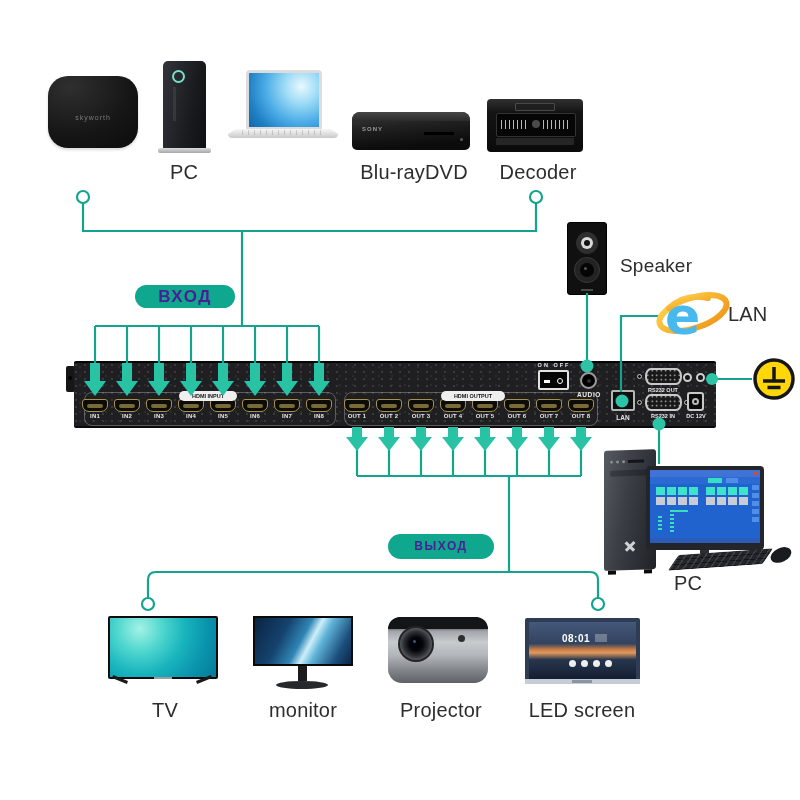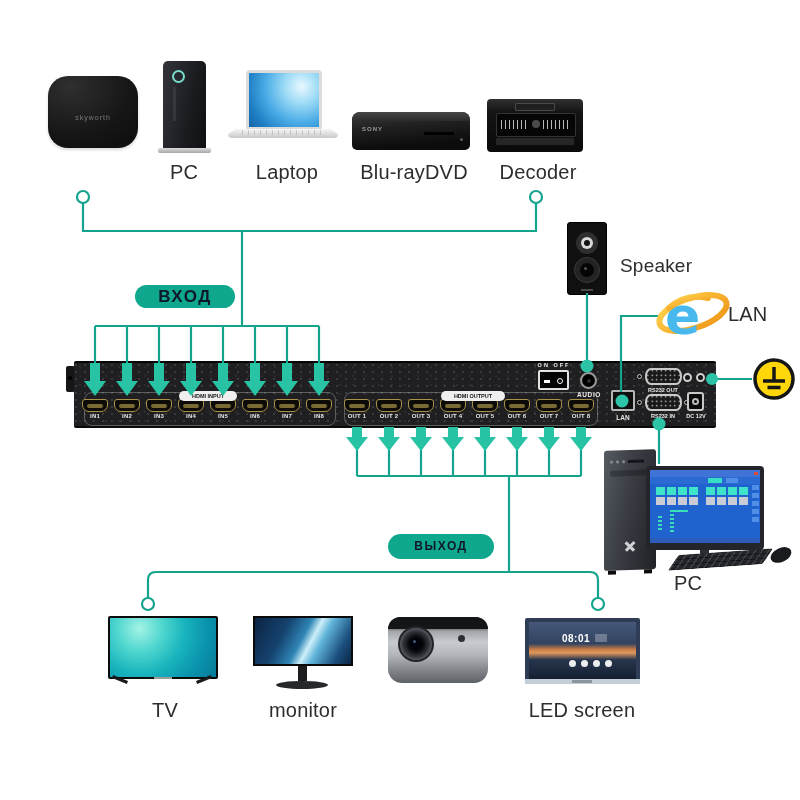"Laptop" div.lbl { html: <div>Laptop</div> -> none }
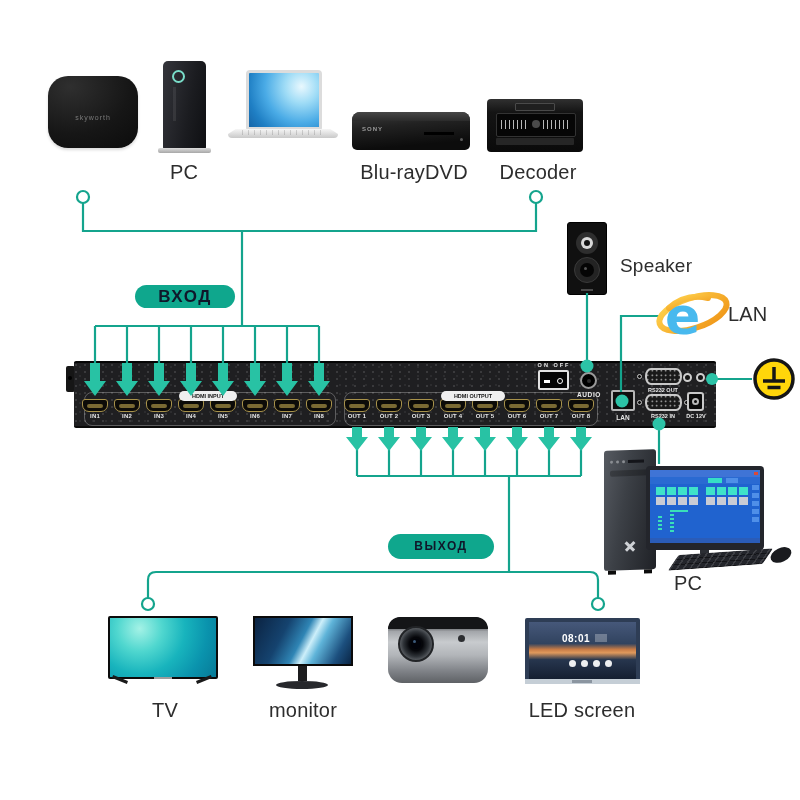"ВХОД" .badge { color: #0f172a -> #4c1d95 }
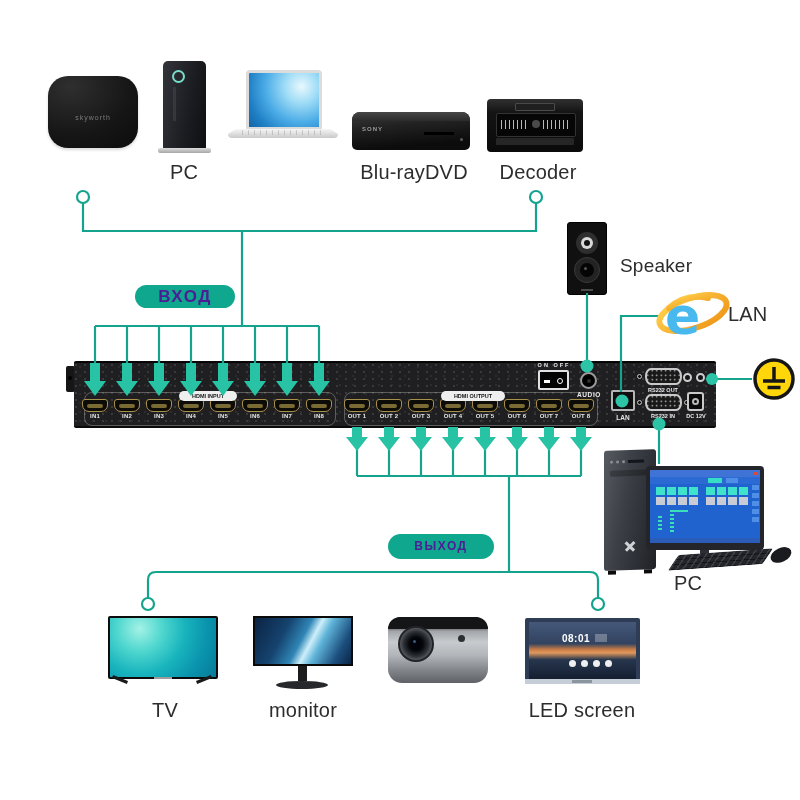"Projector" div.lbl { html: none -> <div>Projector</div> }
